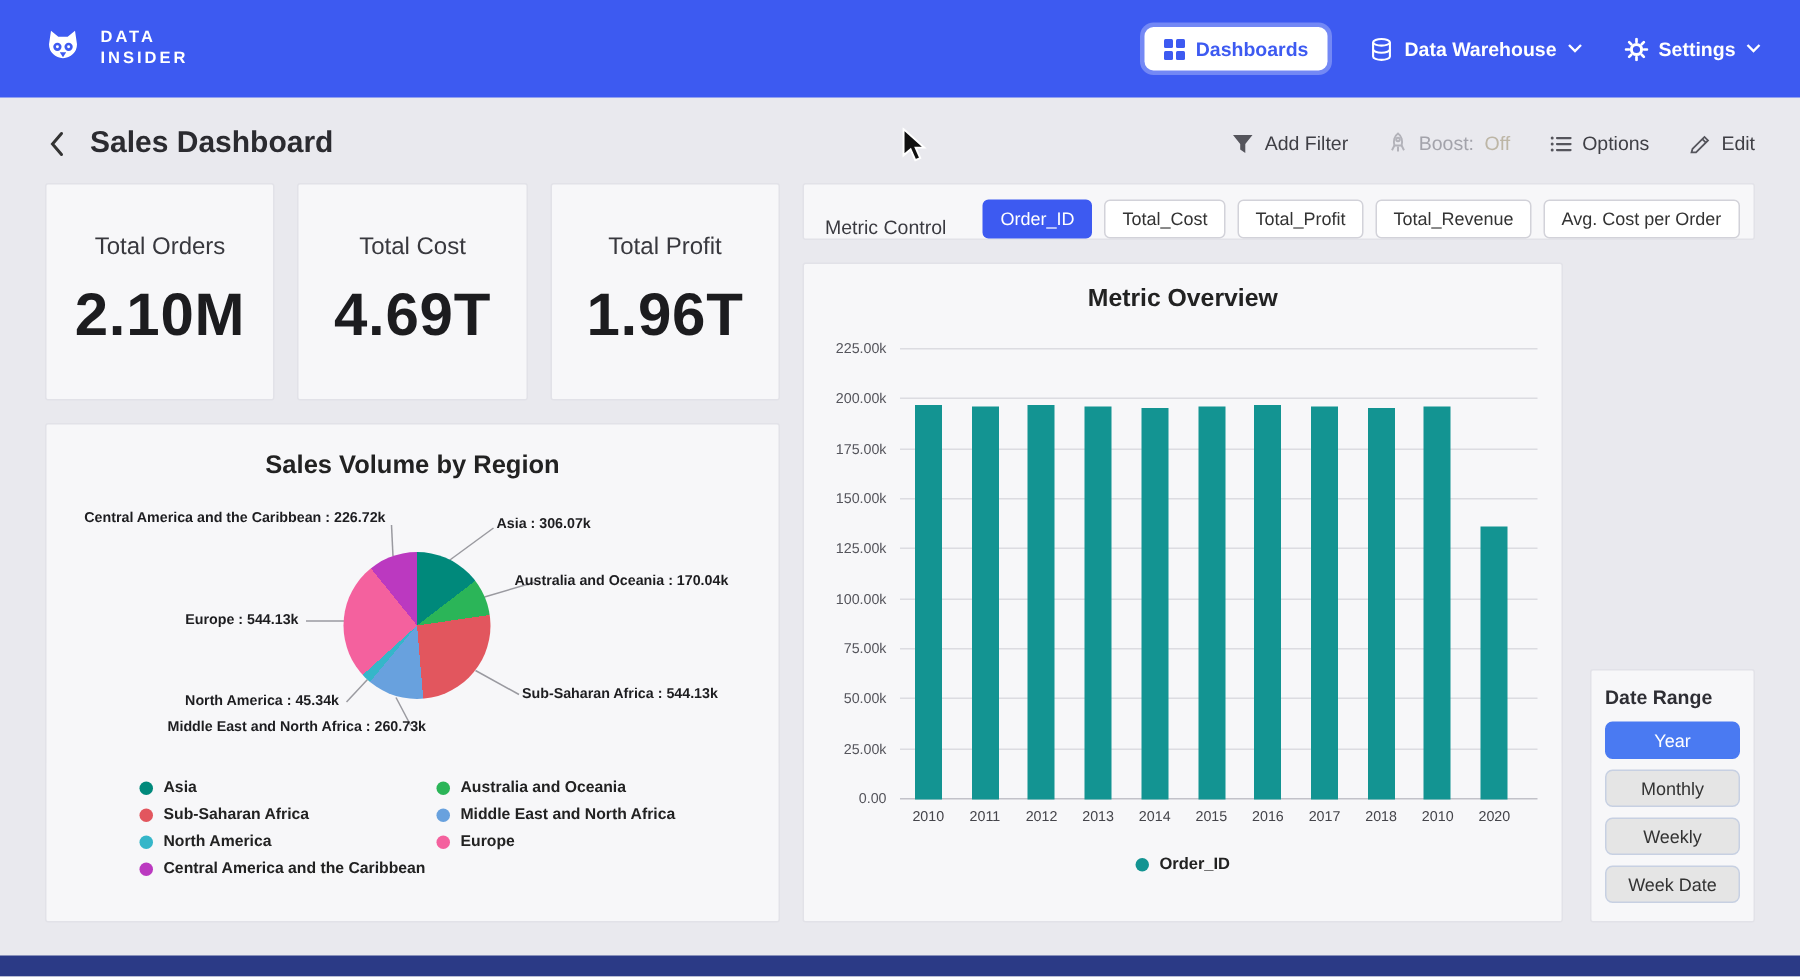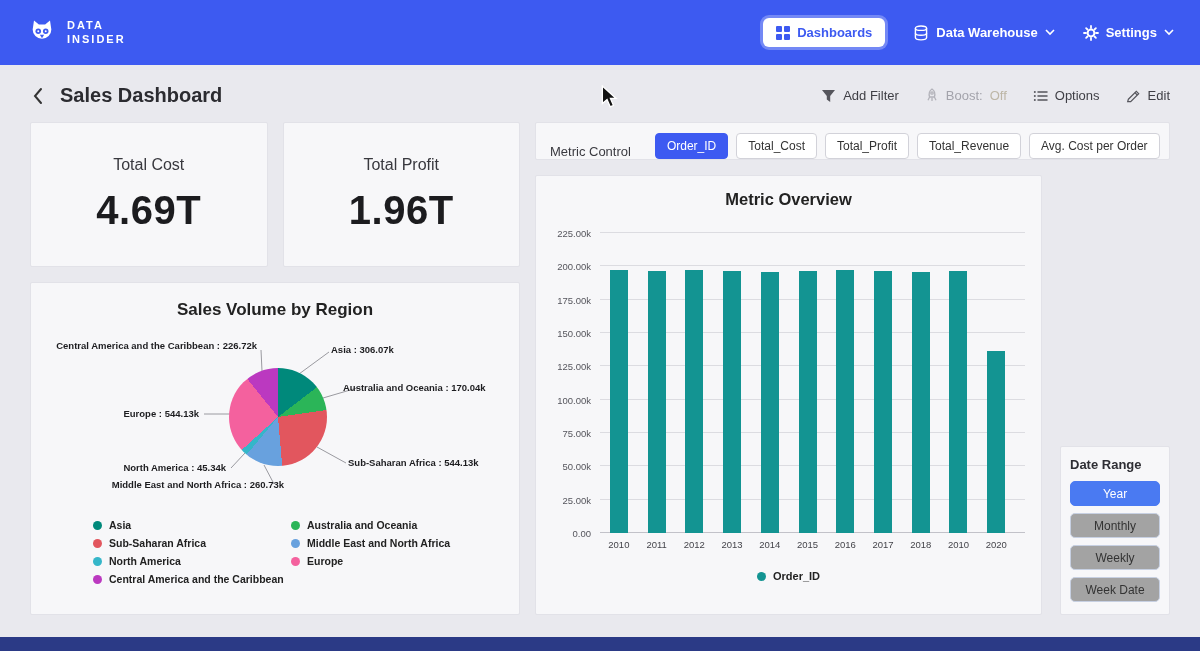"Total Orders" section.card { html: none -> <section> <div>Total Orders</div> <div>2.10M</div> </section> }
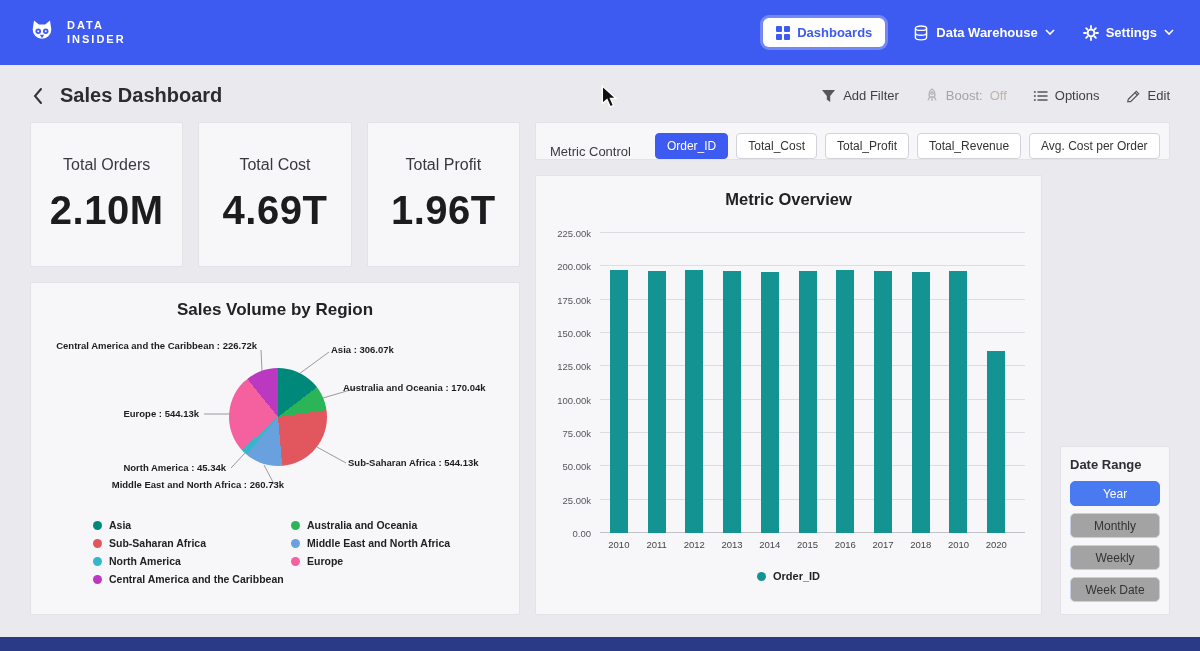"Monthly" .range-btn { background: #a3a3a3 -> #e5e5e5 }
